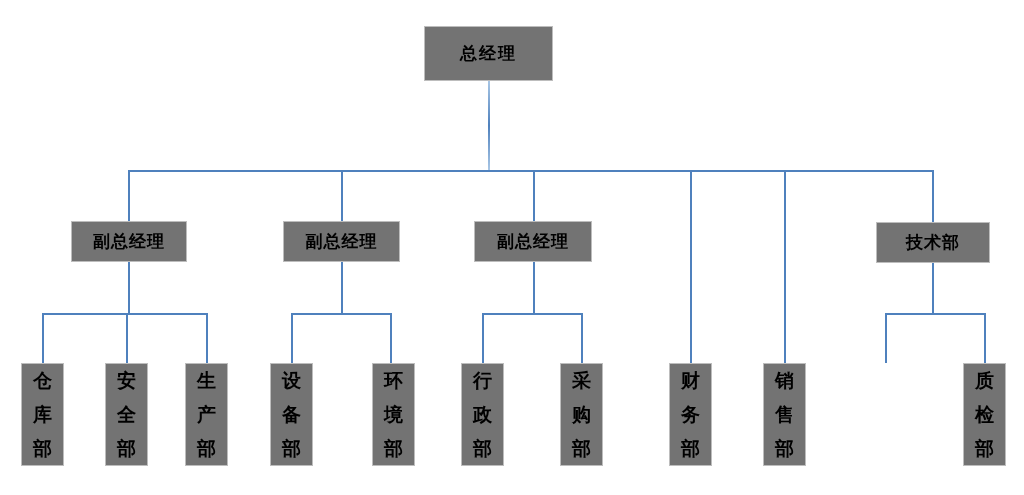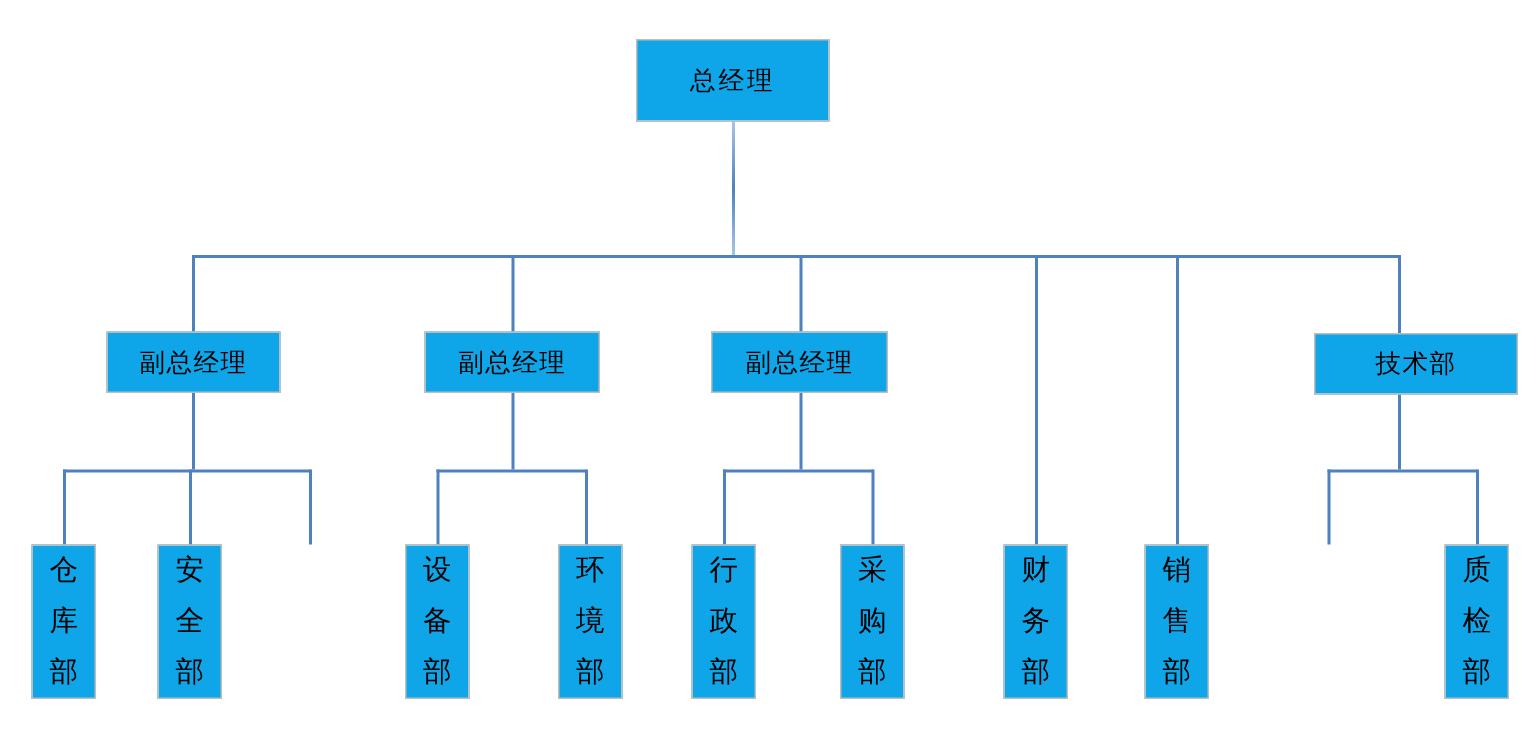"总经理" .box { background: #0ea5e9 -> #737373; font-weight: 400 -> 700 }
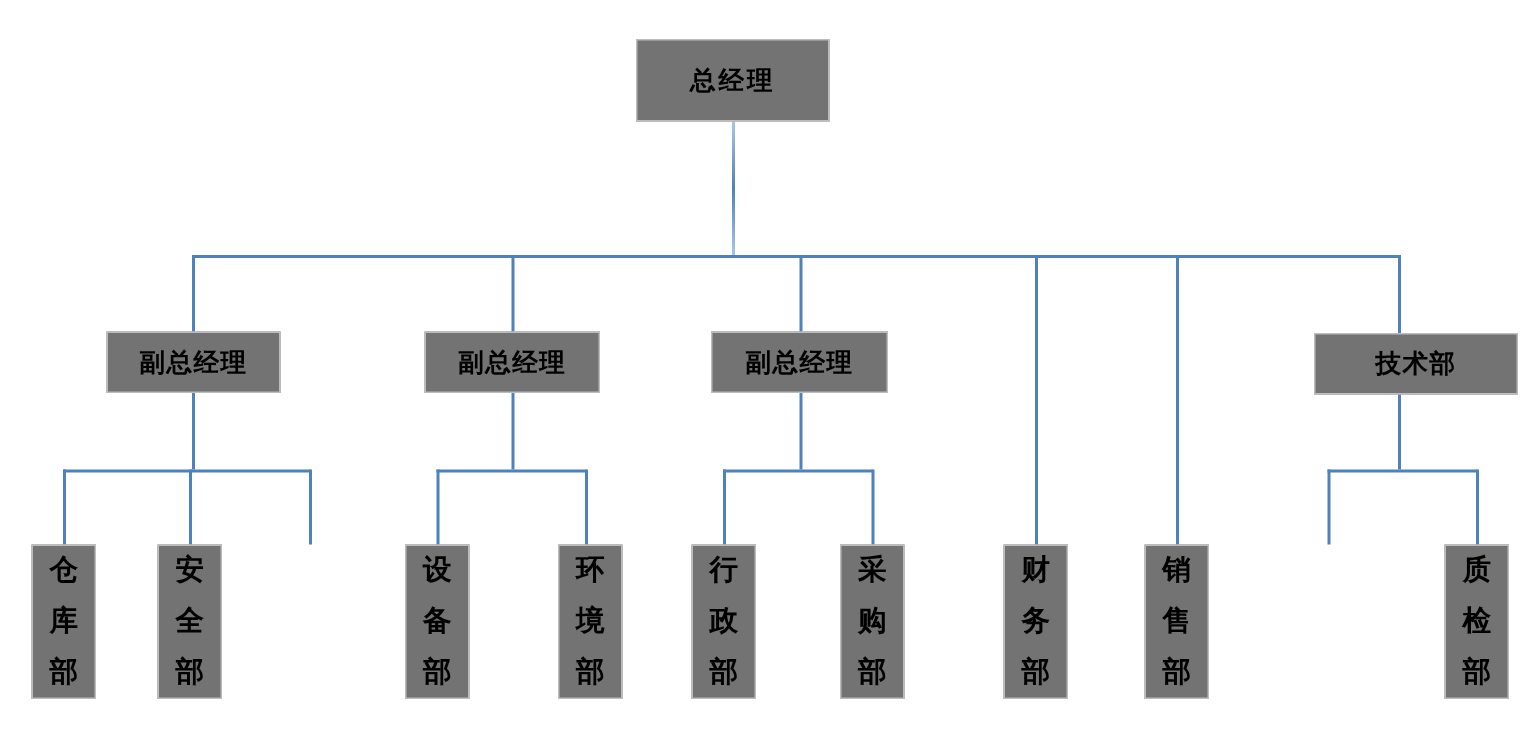"技术部" div.box { width: 136px -> 114px }
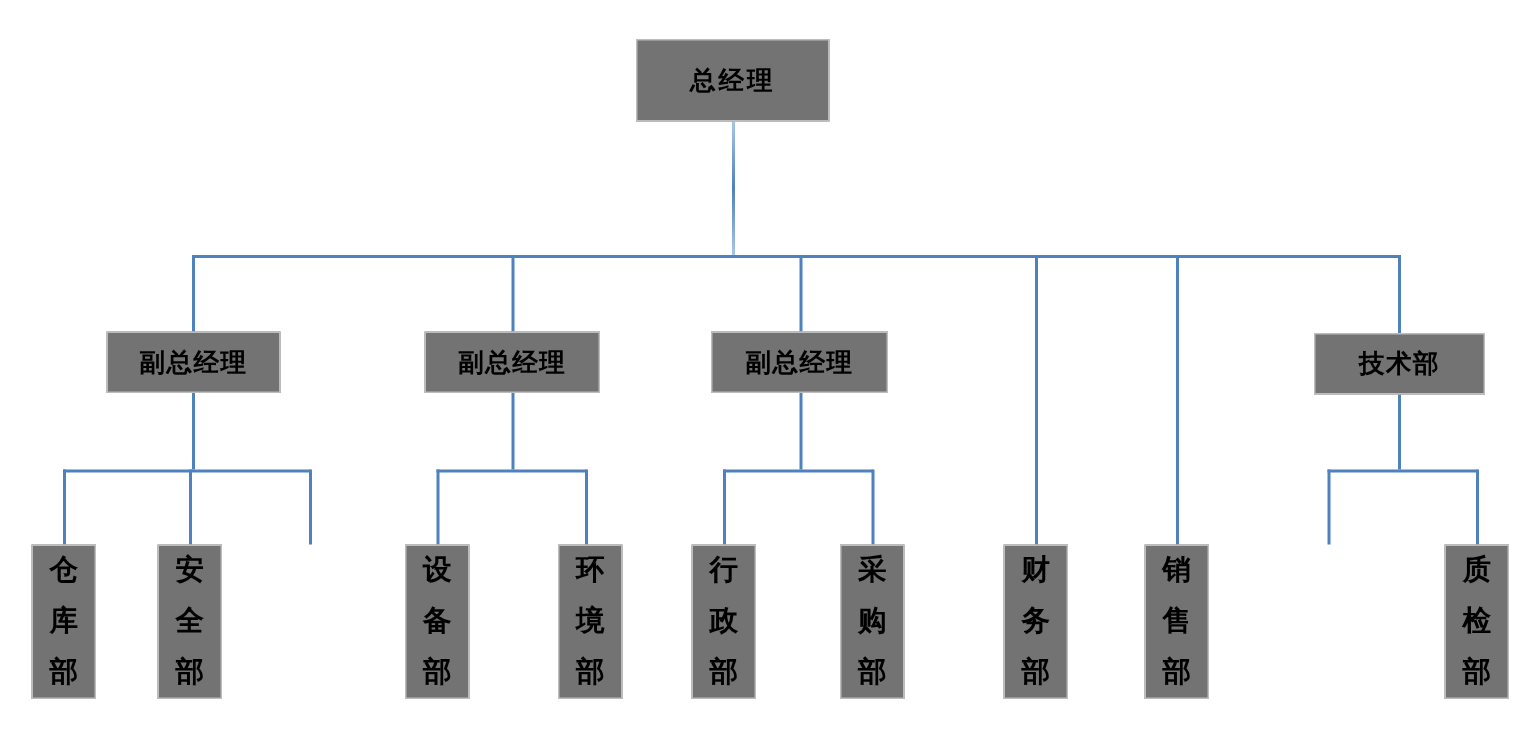"生产部" div.box { html: none -> <div> <span>生产部</span> </div> }
